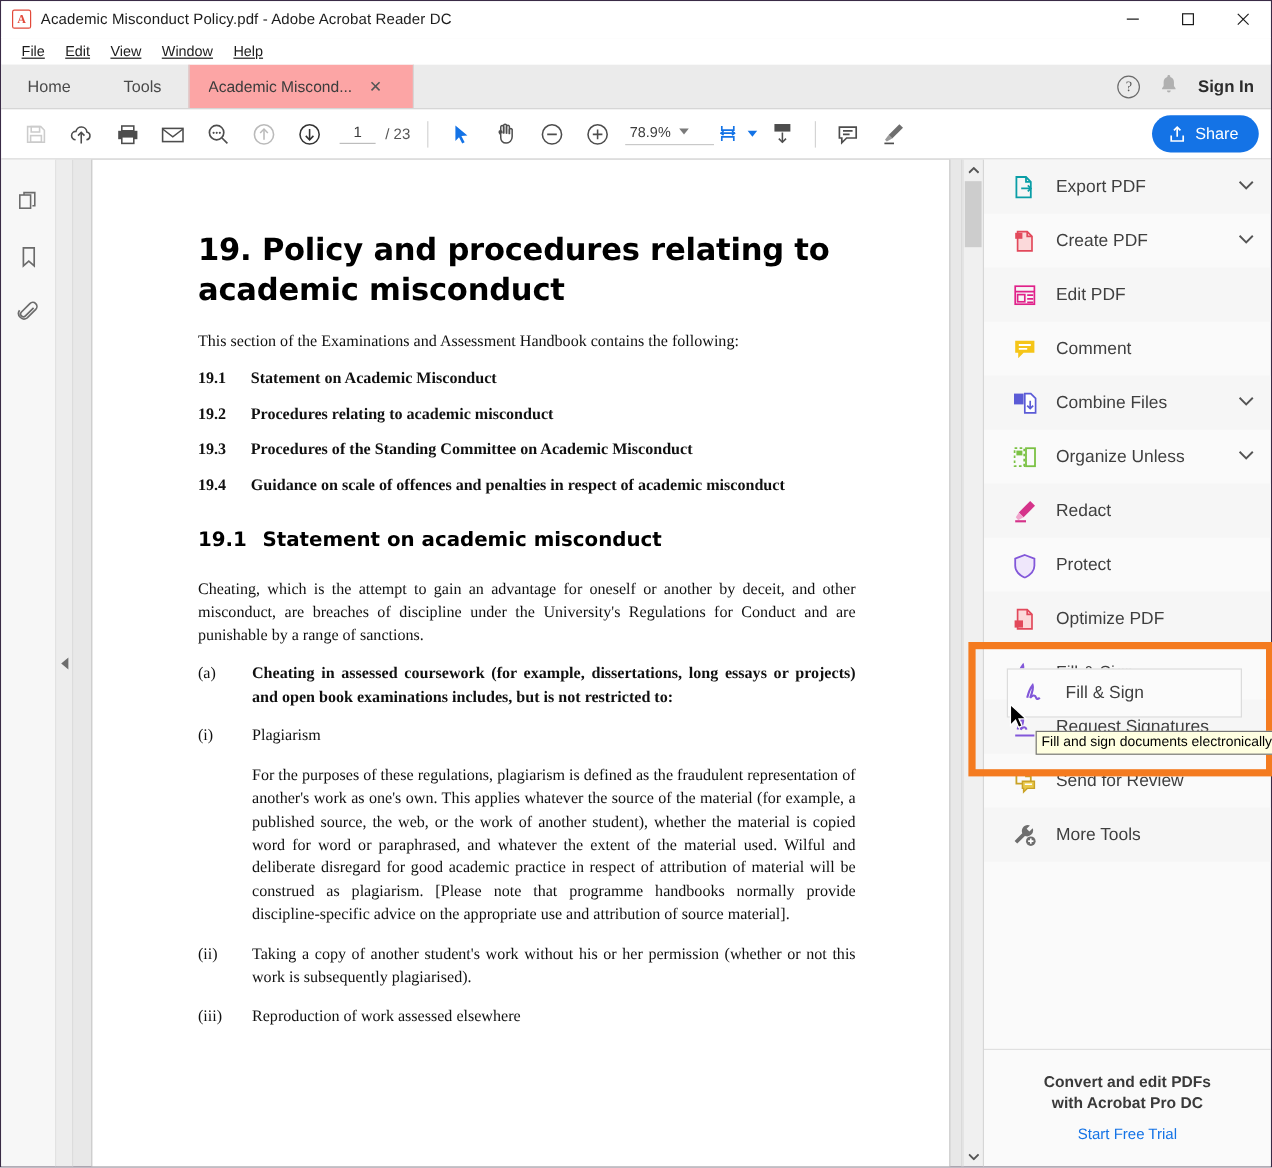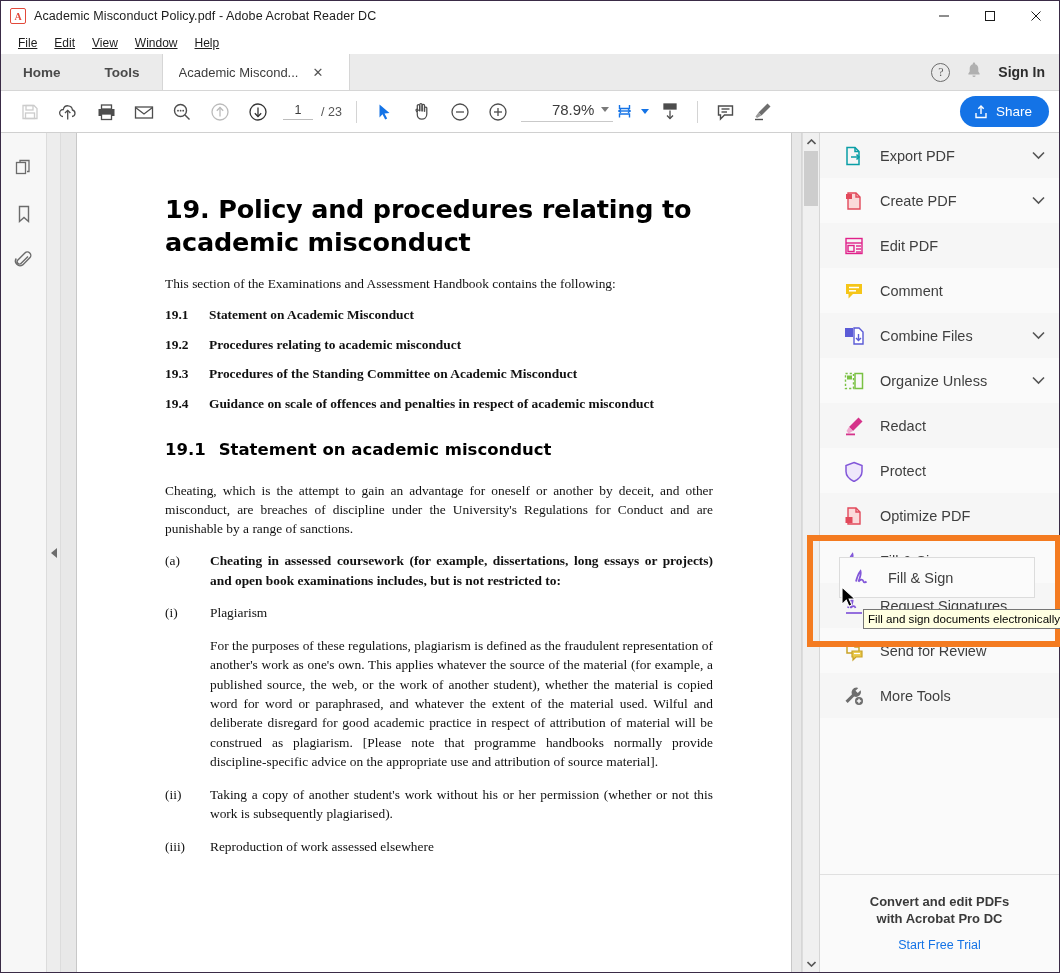"Home" .navtab { font-weight: bold -> none }
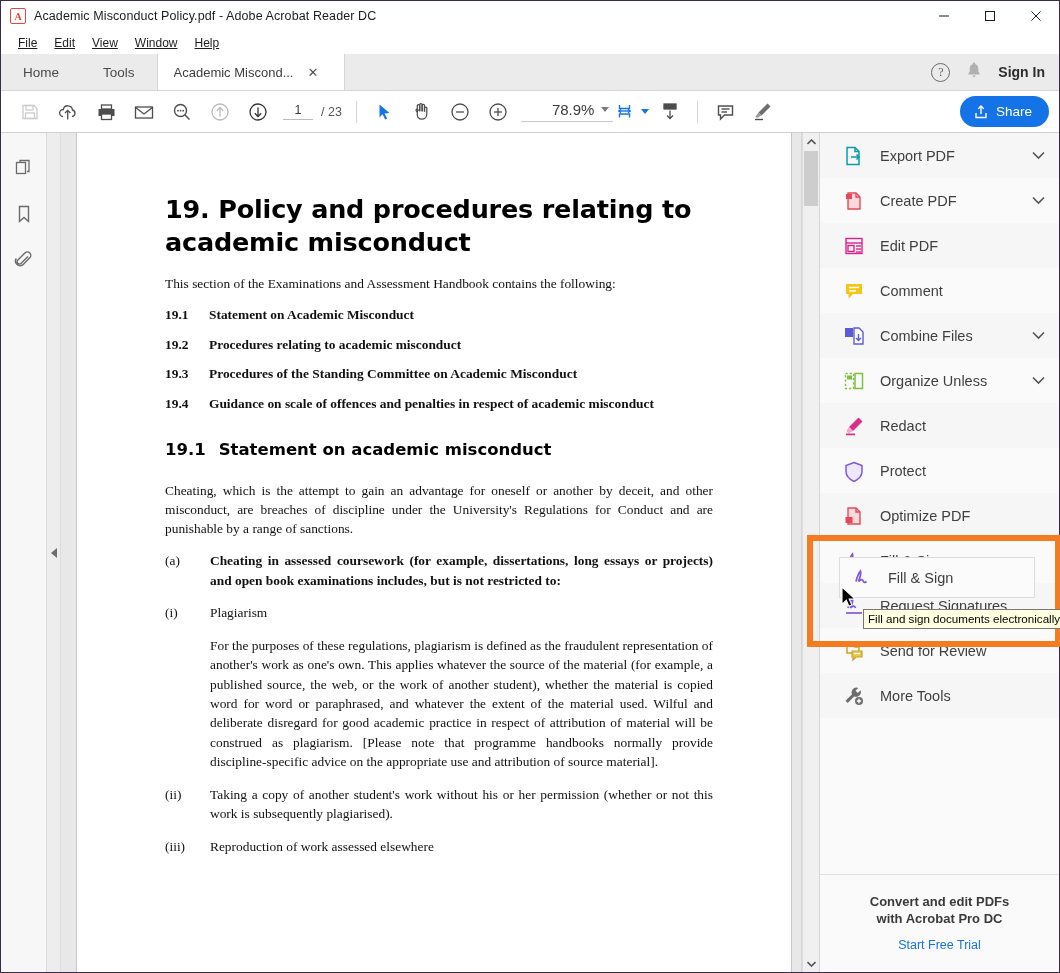"Academic Miscond..." .doctab { background: #ffffff -> #fca5a5 }
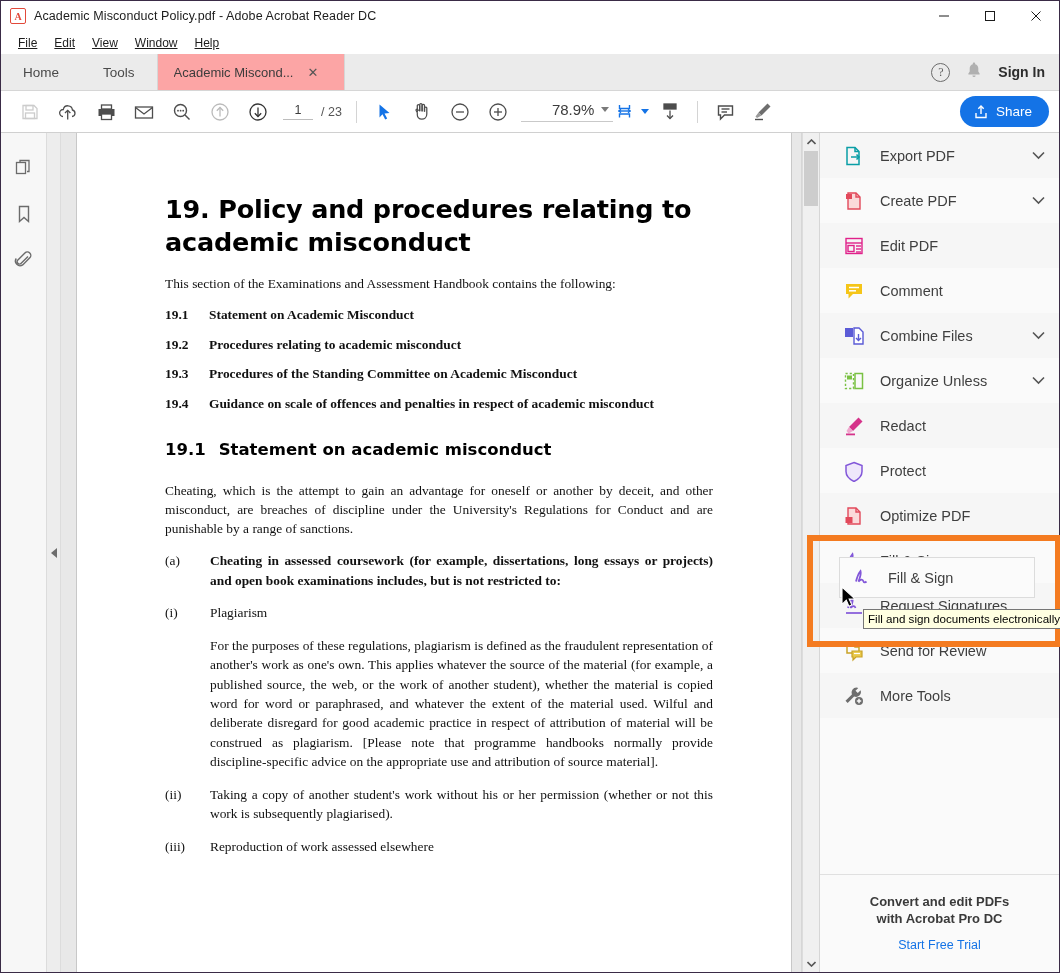"78.9%" .zoom-val { font-size: 15px -> 12px; margin-left: 27px -> none }
